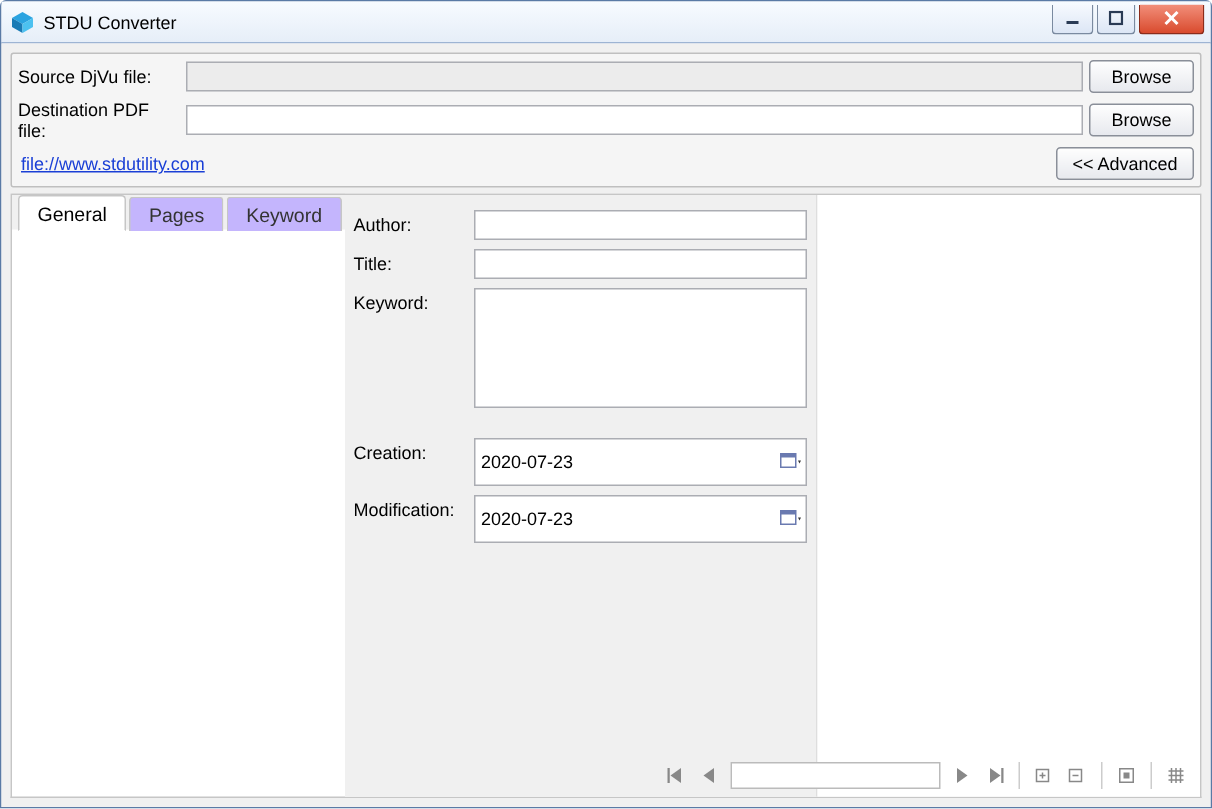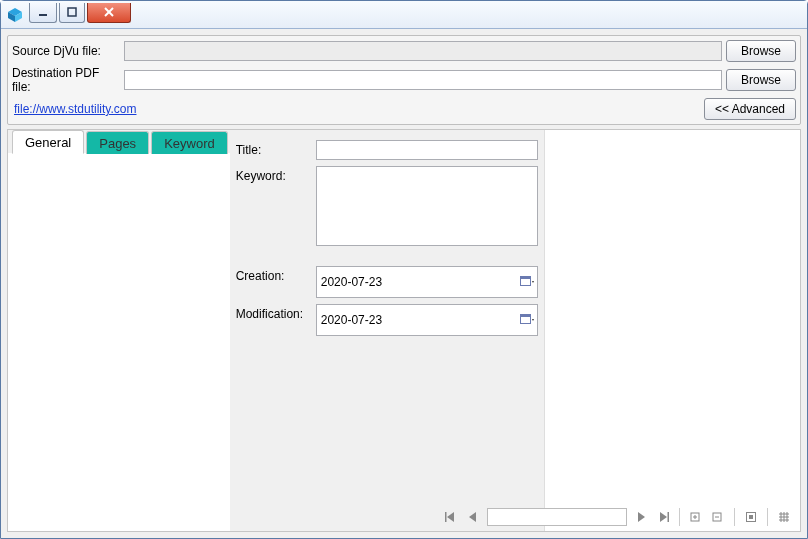"STDU Converter" span.title { html: none -> <span>STDU Converter</span> }
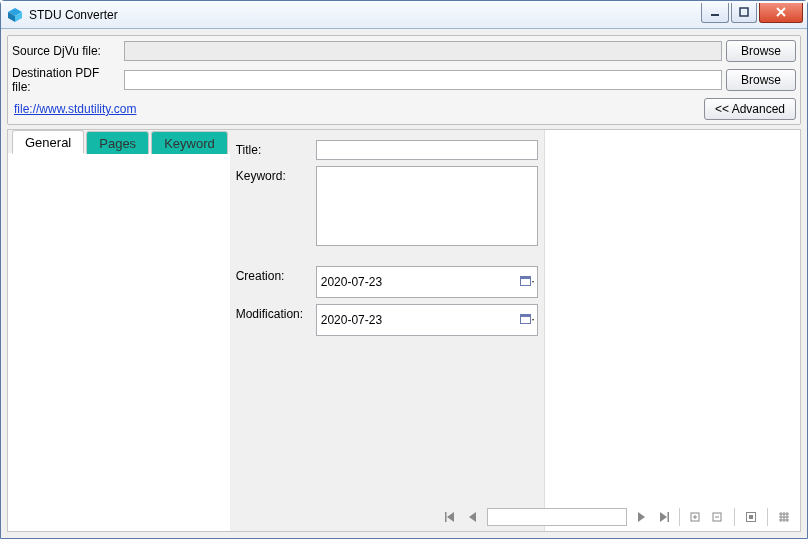"Pages" .tab { background: #14b8a6 -> #c4b5fd }
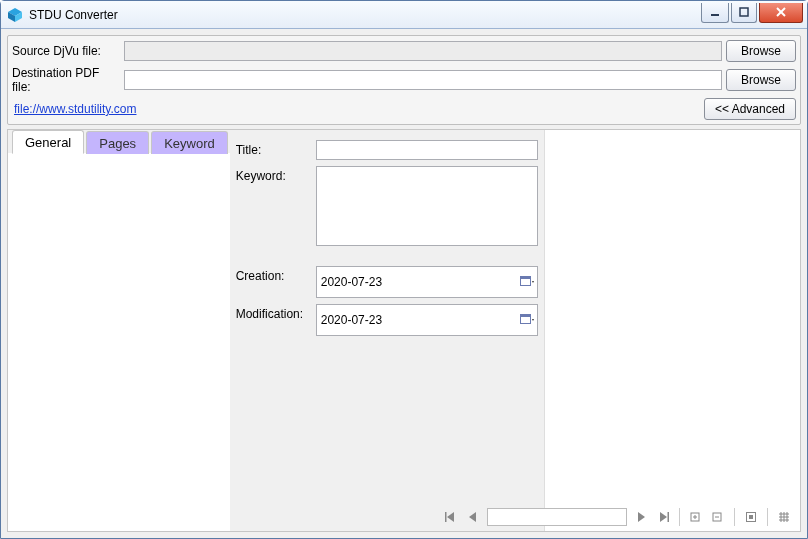"Author:" div.mrow { html: none -> <div> <span>Author:</span> <input> </div> }
